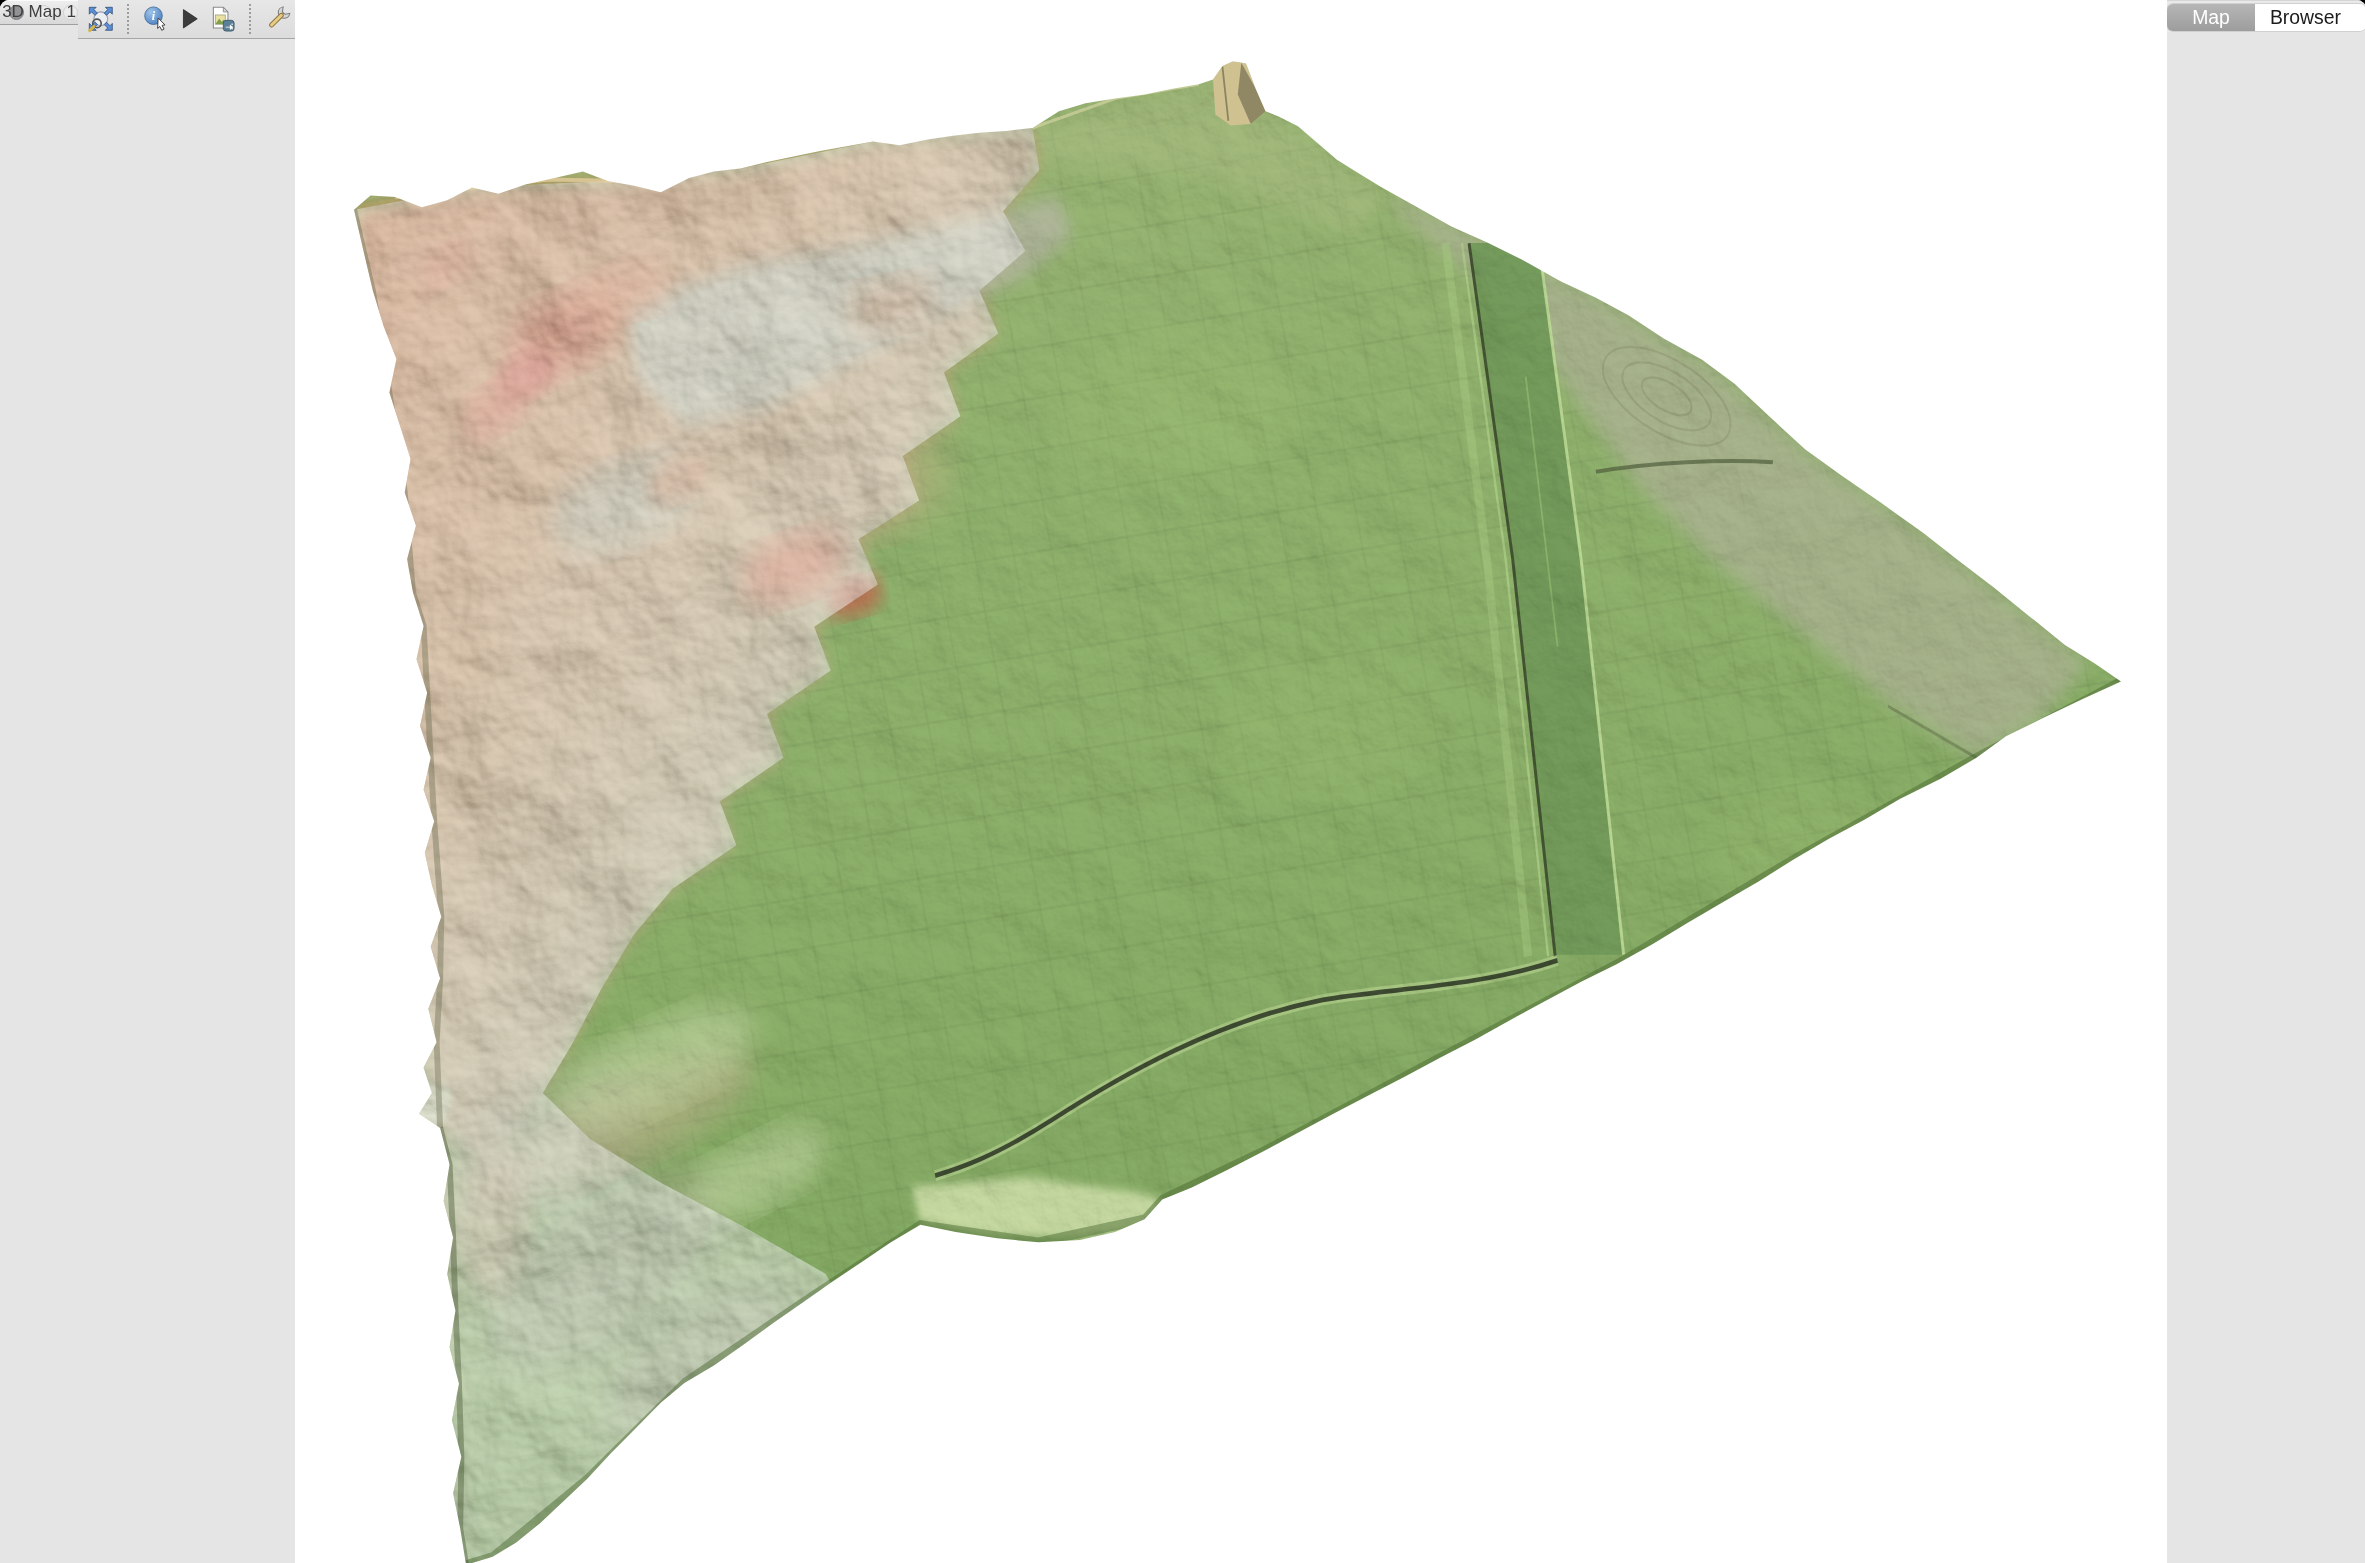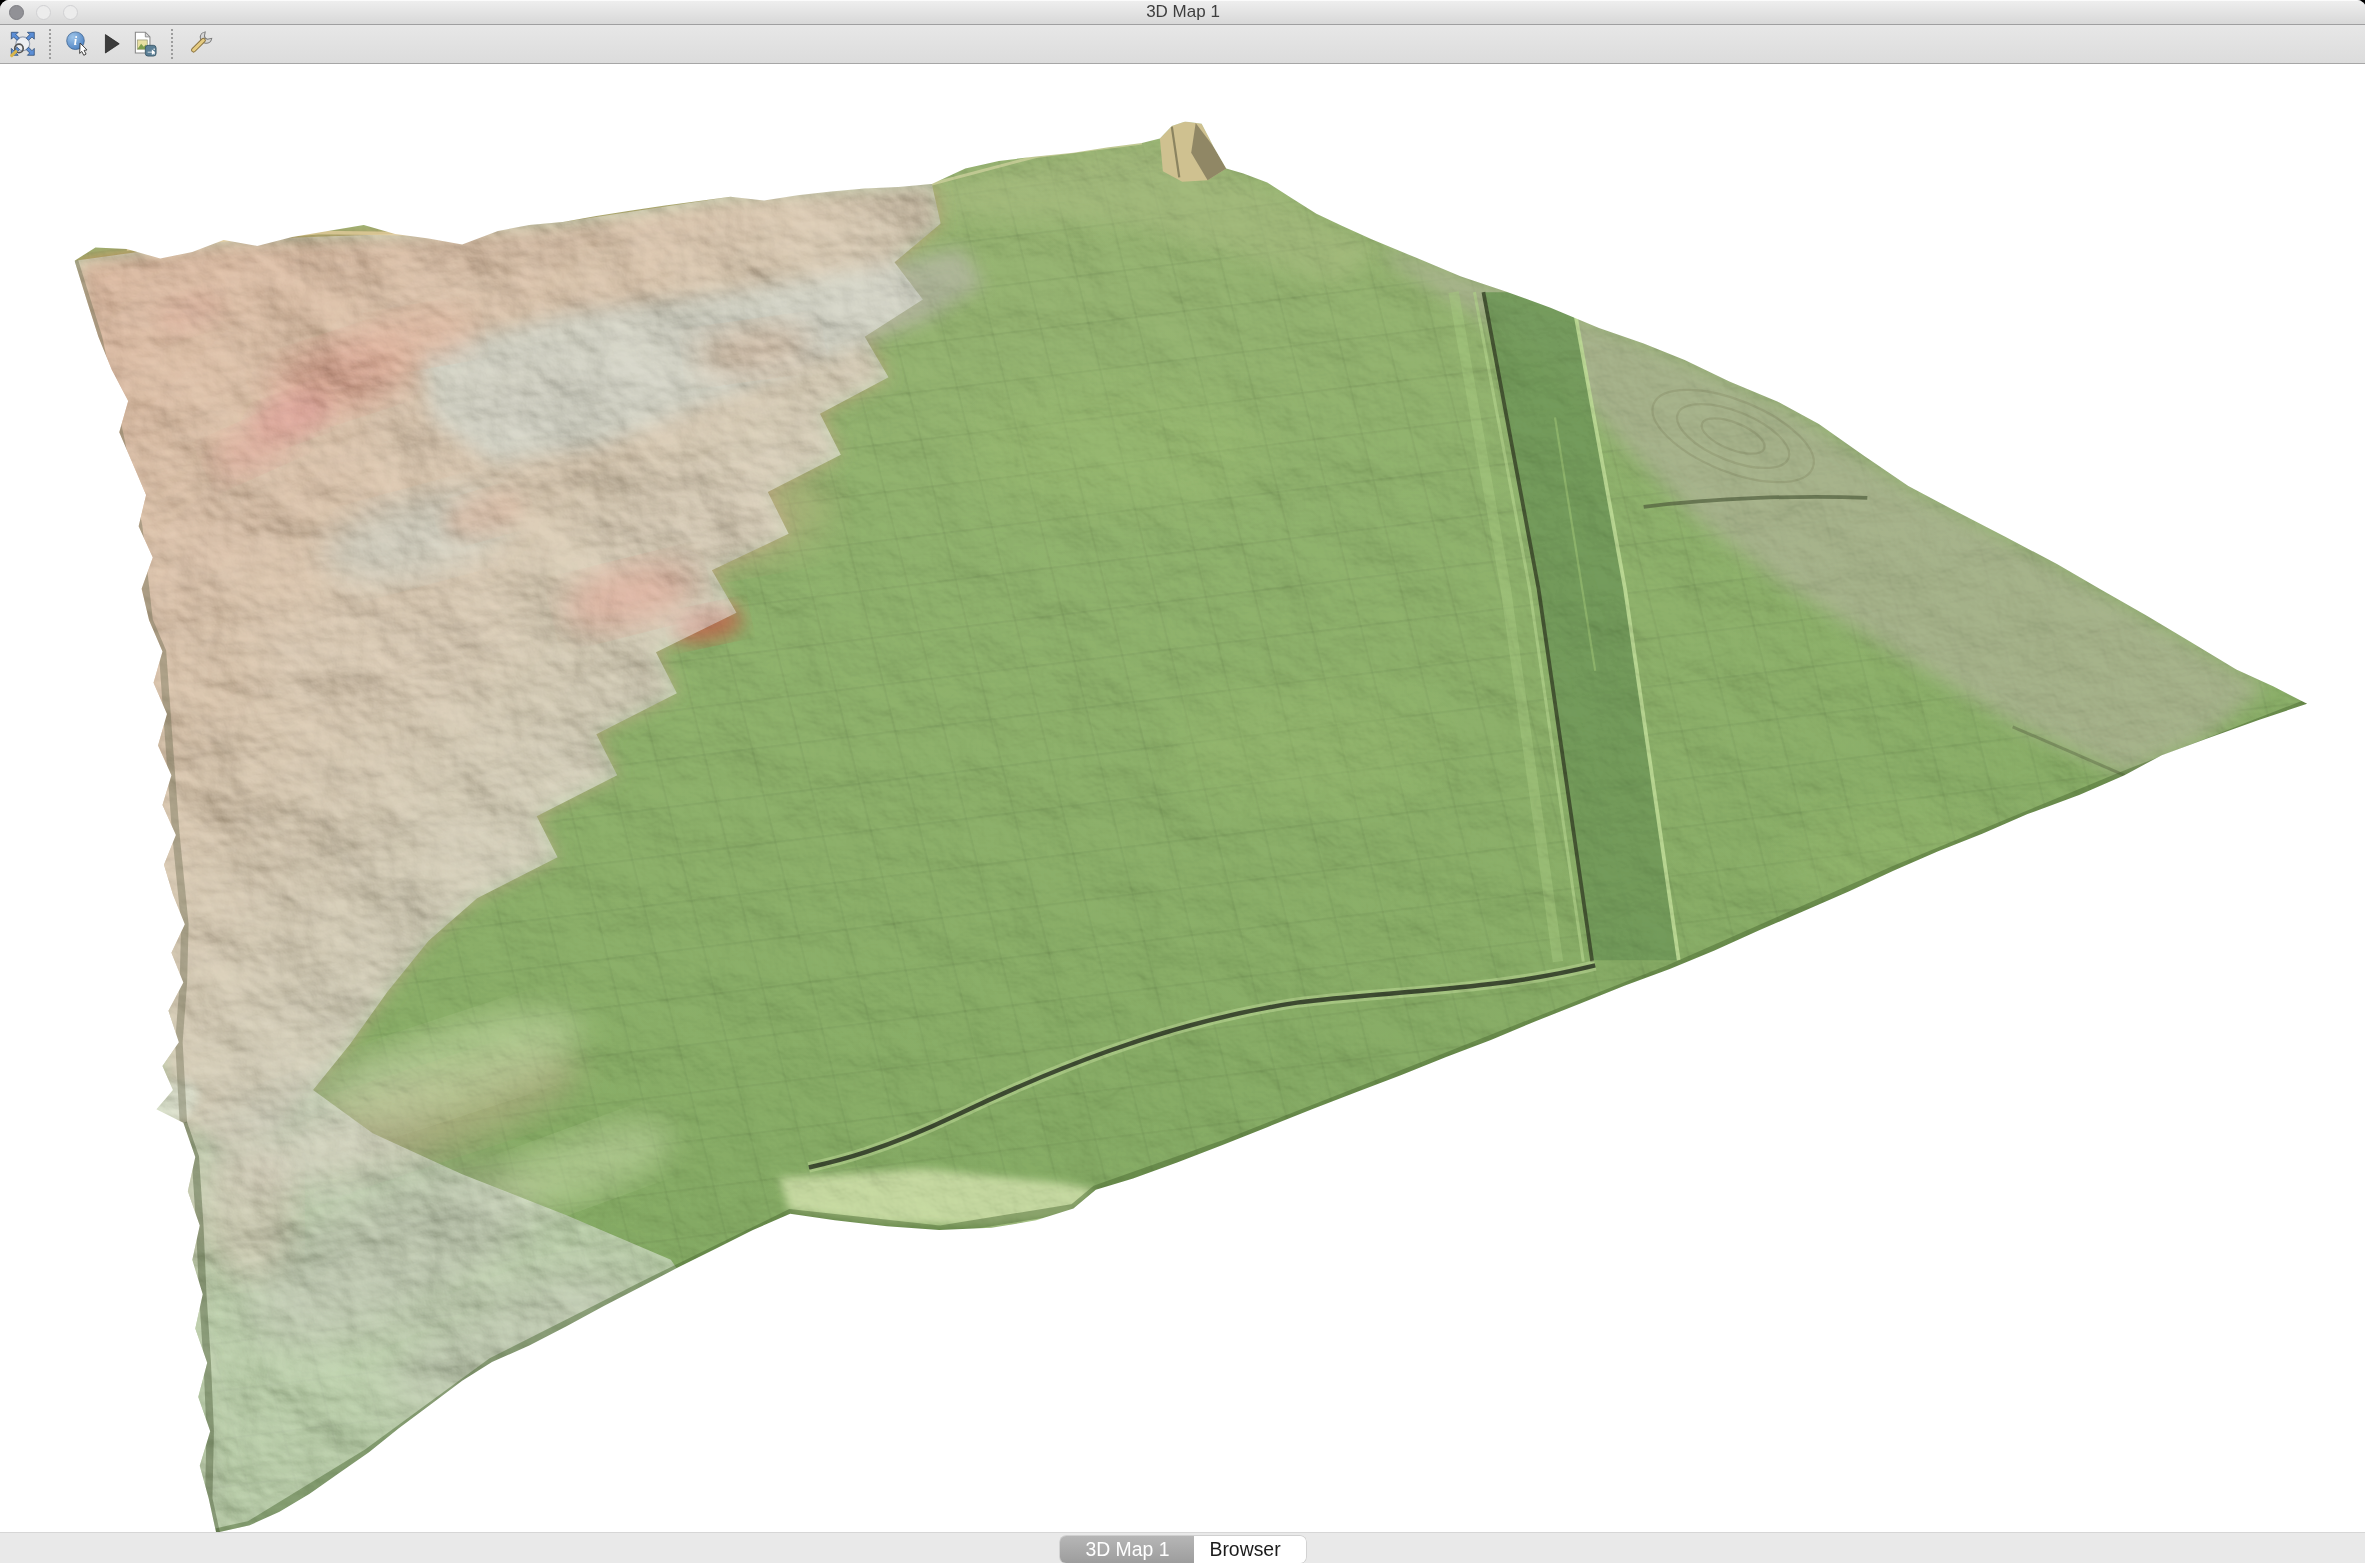"3D Map 1" .window { background: #a3a3a3 -> #e5e5e5; flex-direction: column -> row }
